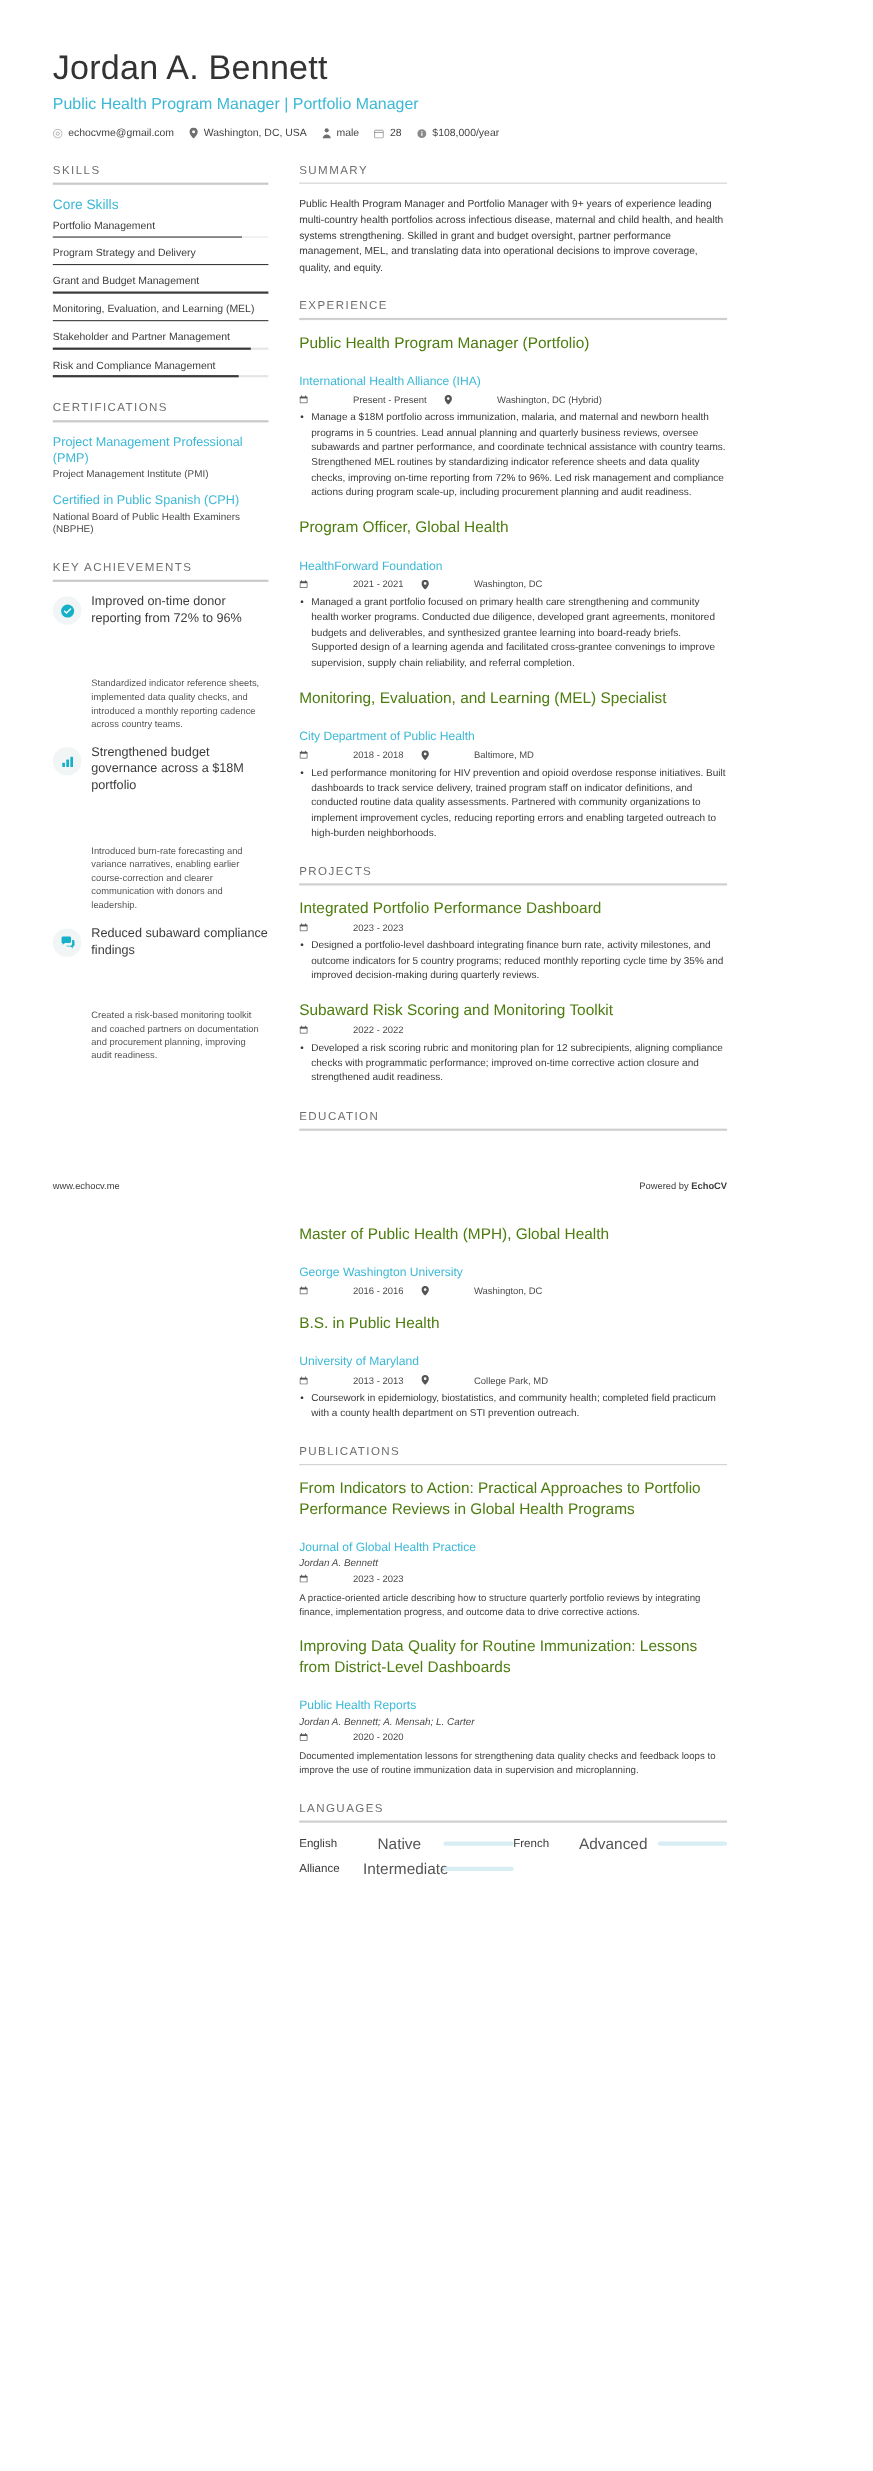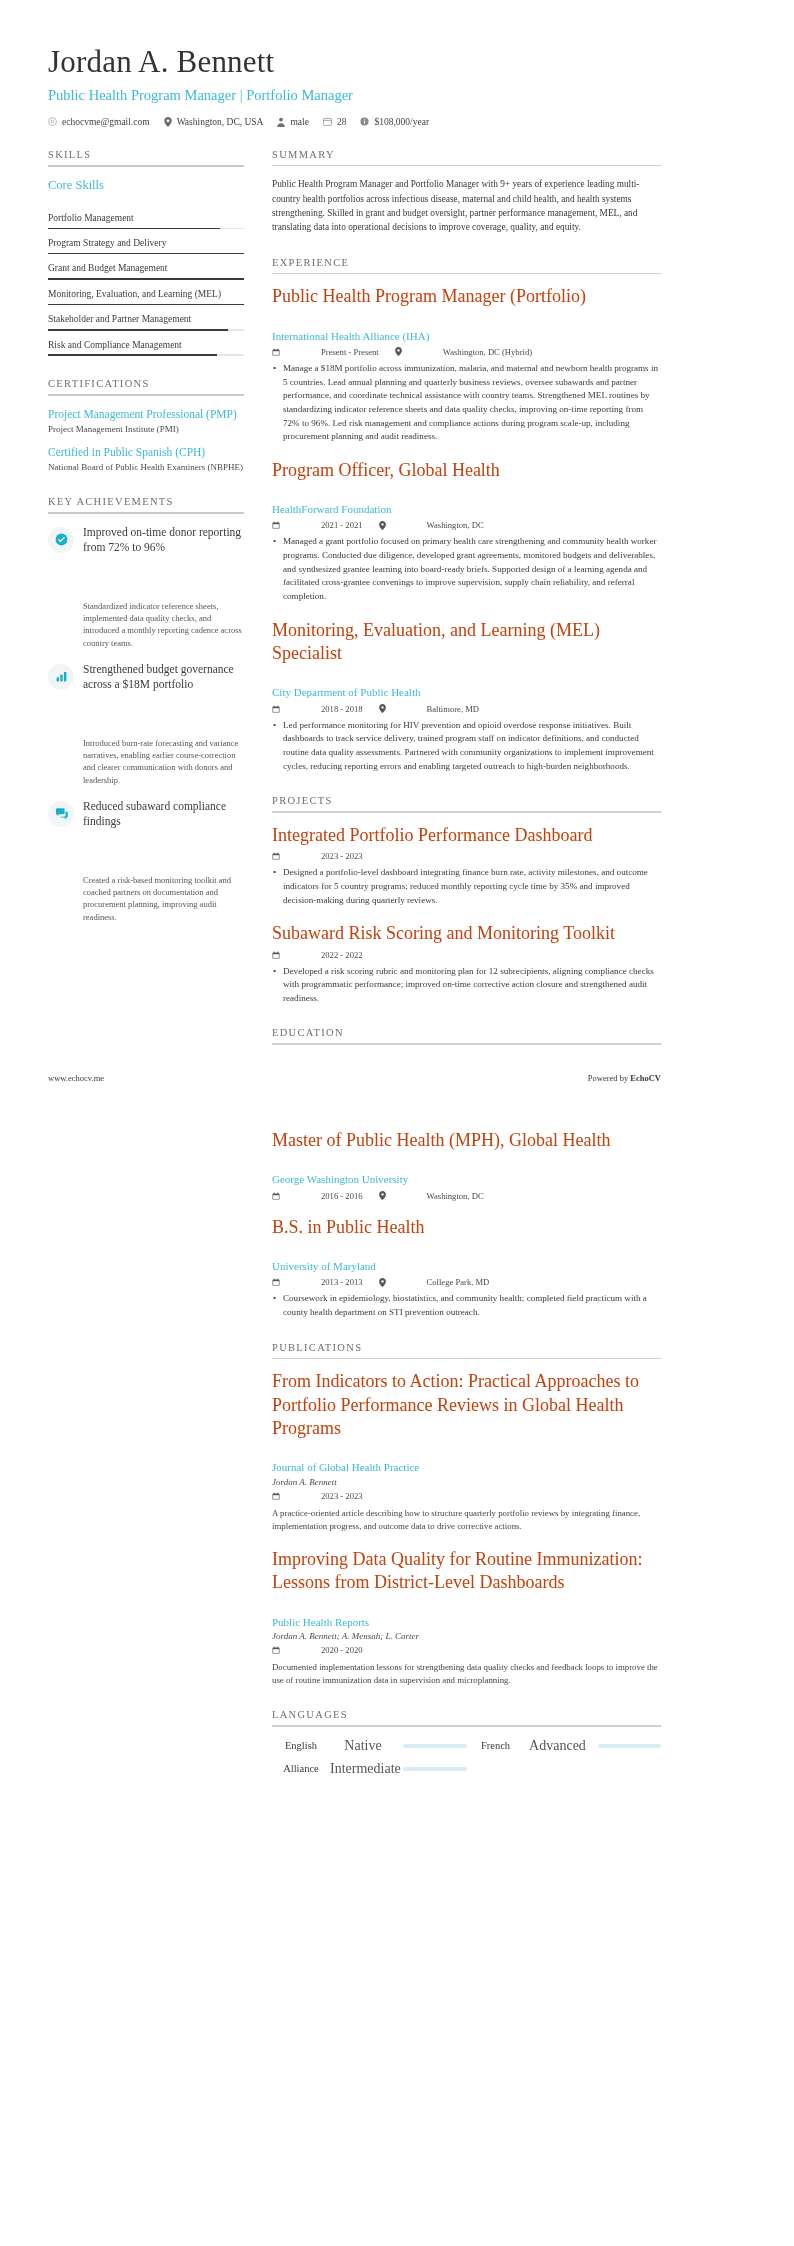"Jordan A. Bennett" .page { font-family: Liberation Serif, serif -> none }
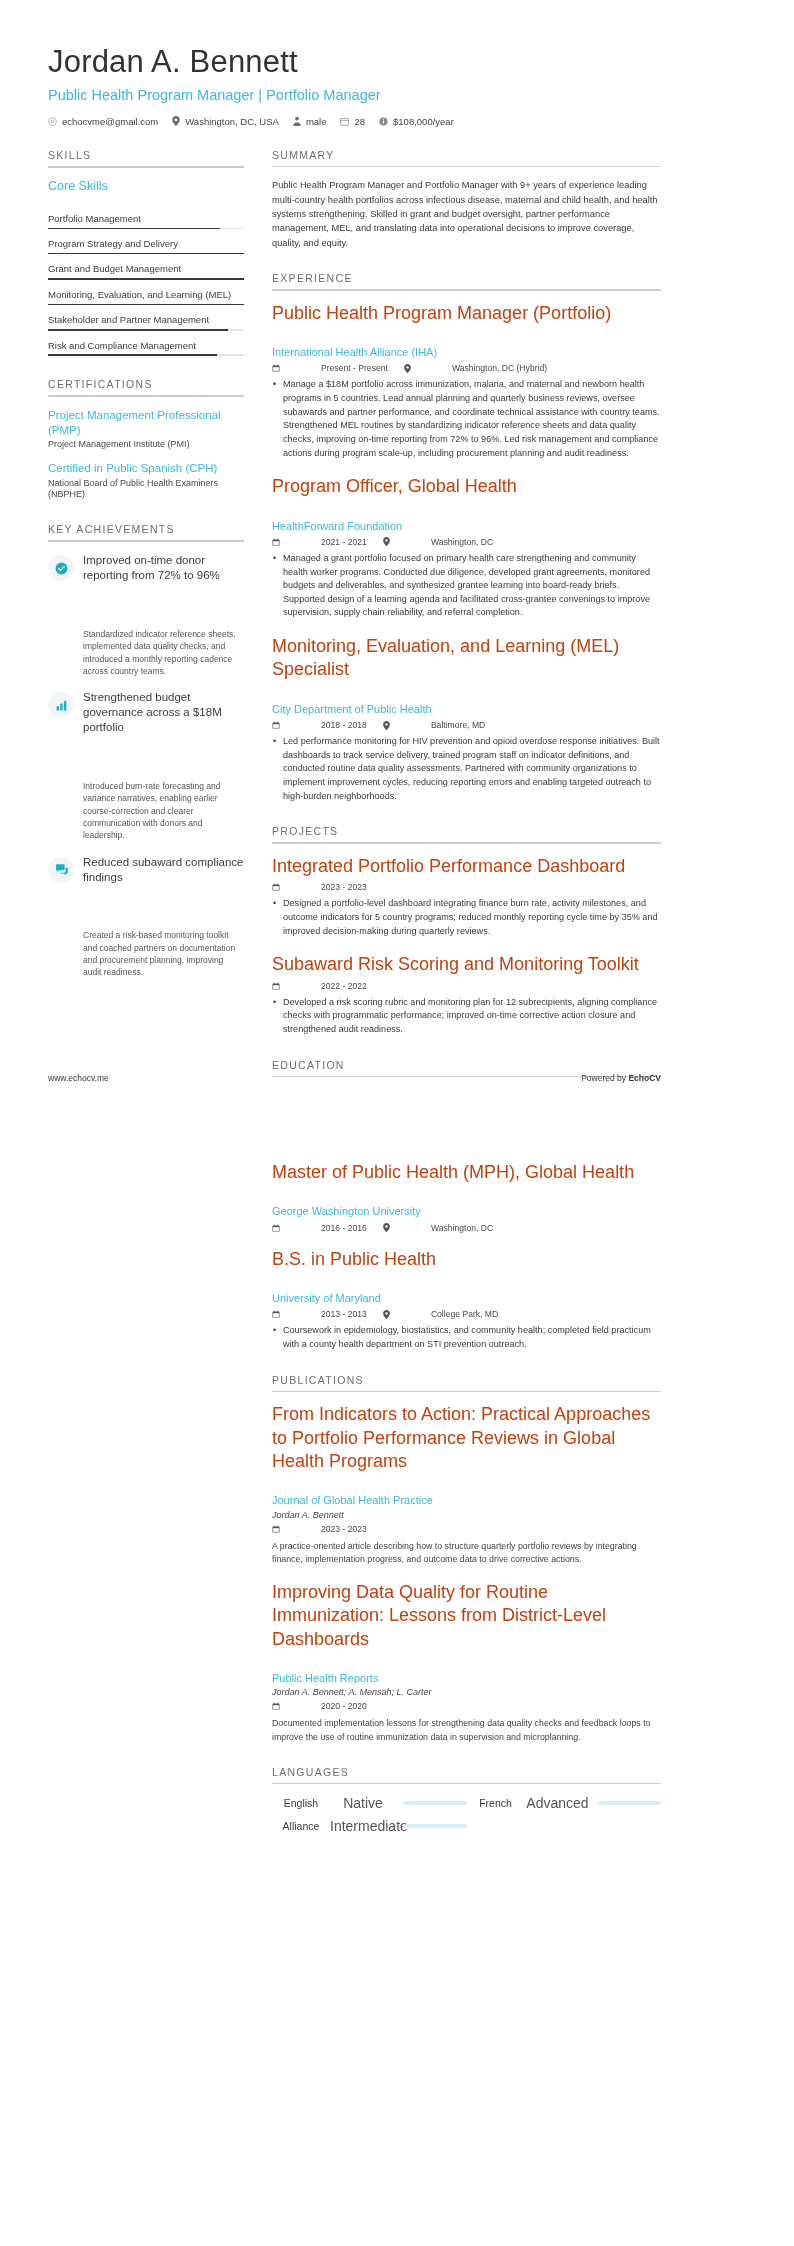"Core Skills" .skill-group-title { margin-bottom: 20px -> 7px }
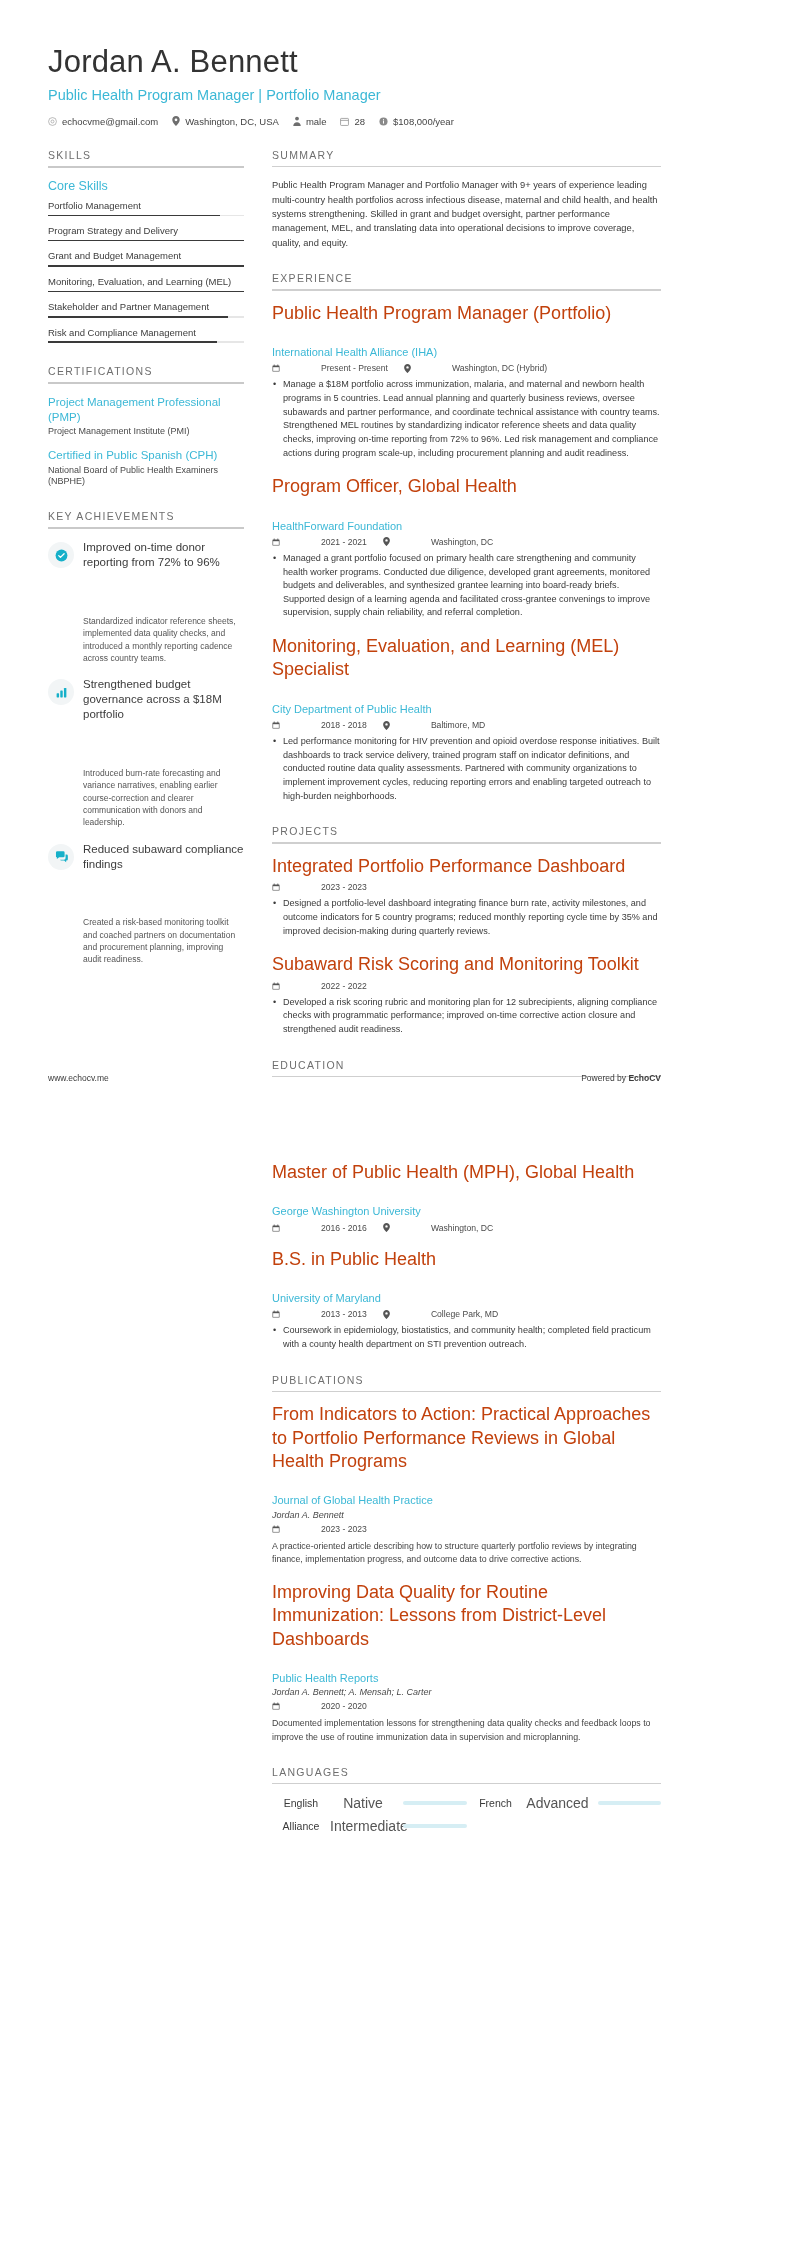"Public Health Program Manager" .entry-title { color: #c2410c -> #4d7c0f; font-size: 18px -> 14px }
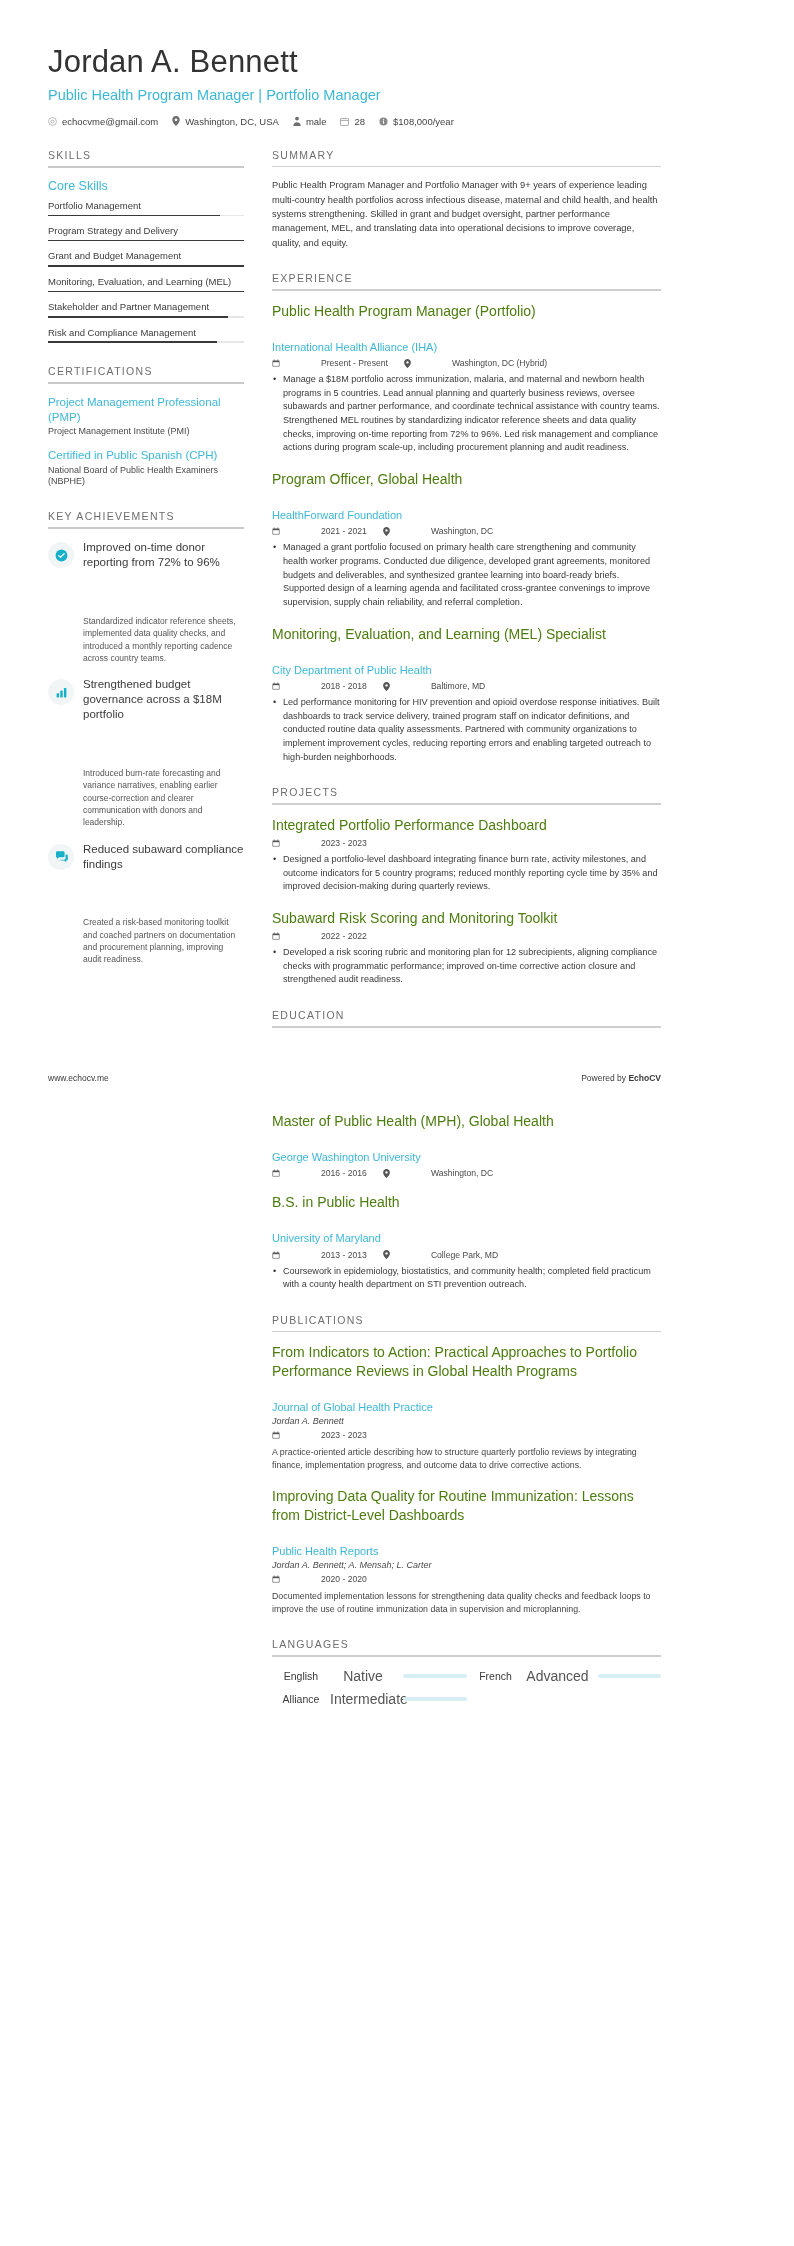"English" .lang-name { text-align: center -> none }
